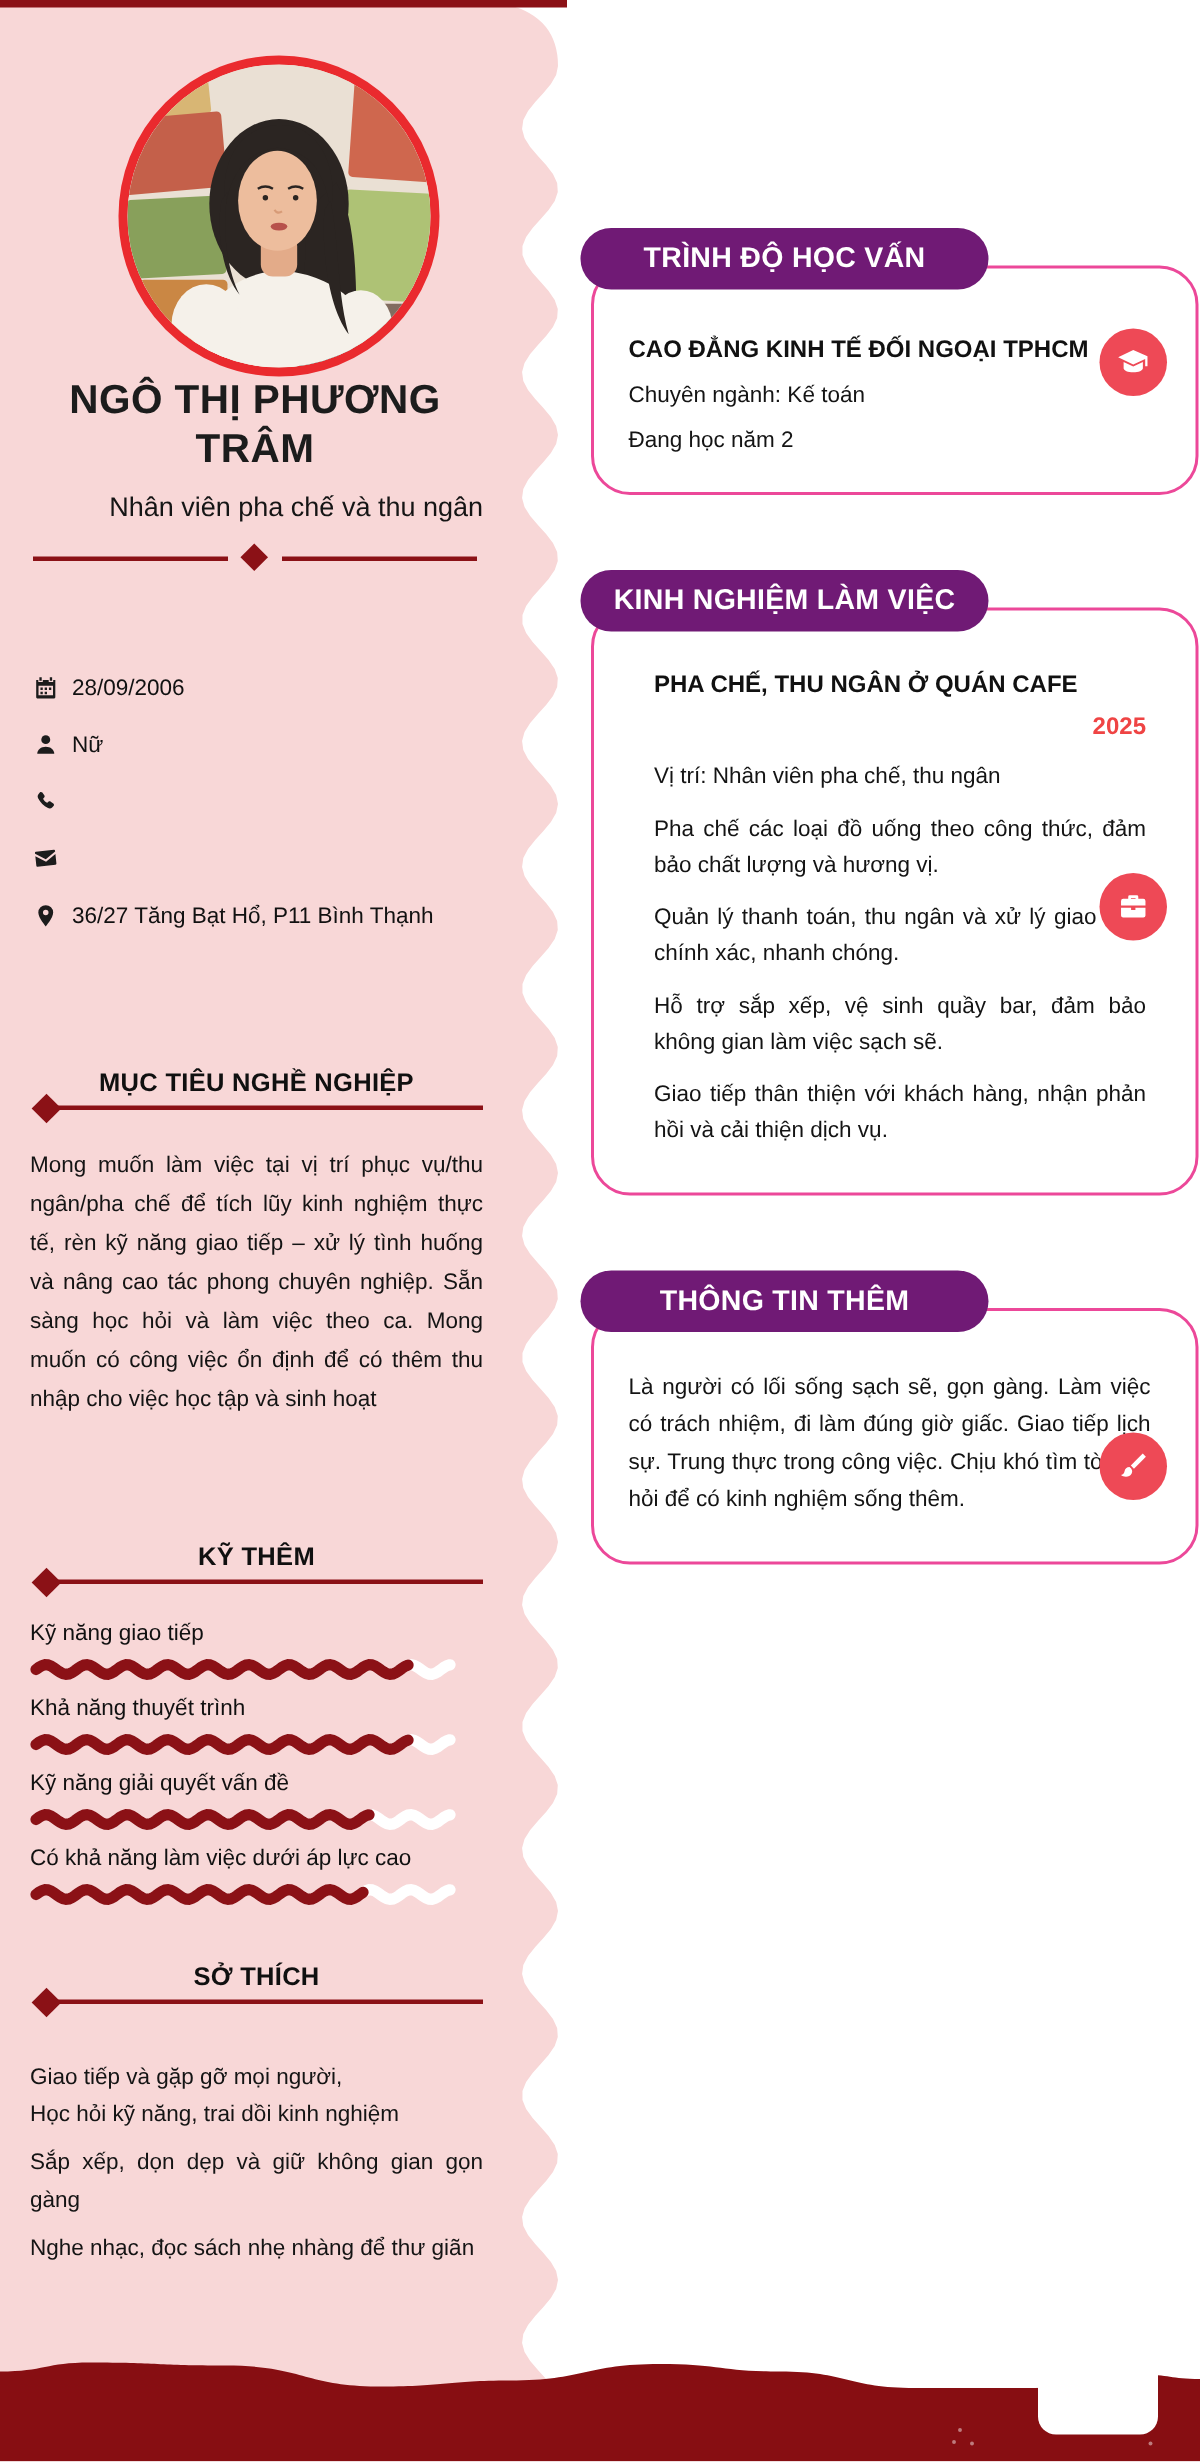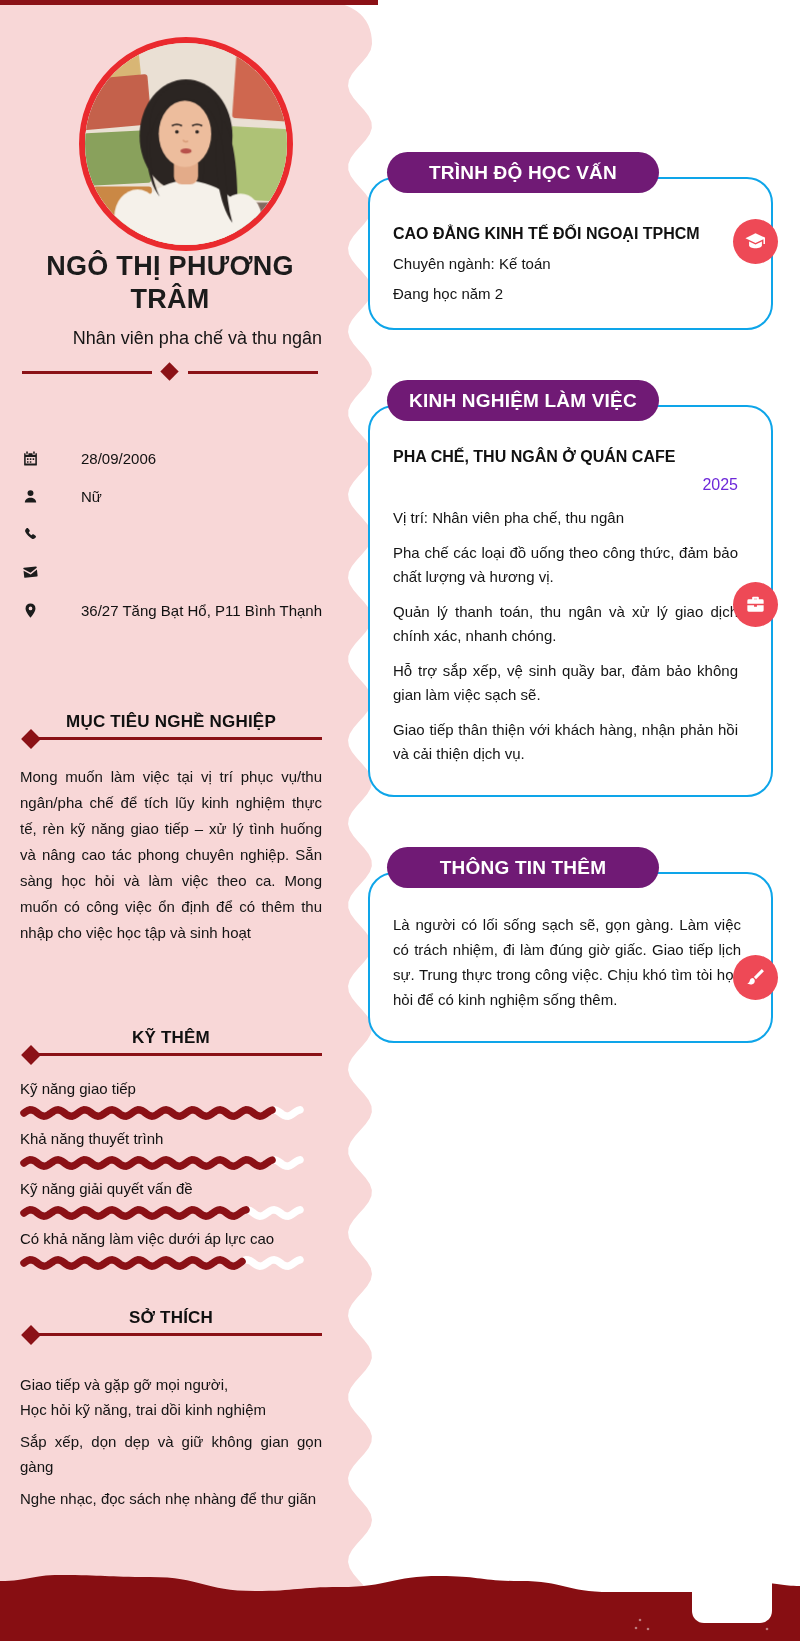"CAO ĐẲNG KINH TẾ ĐỐI" .card { border: 2px solid #0ea5e9 -> 2px solid #ec4899; left: 368px -> 394px }
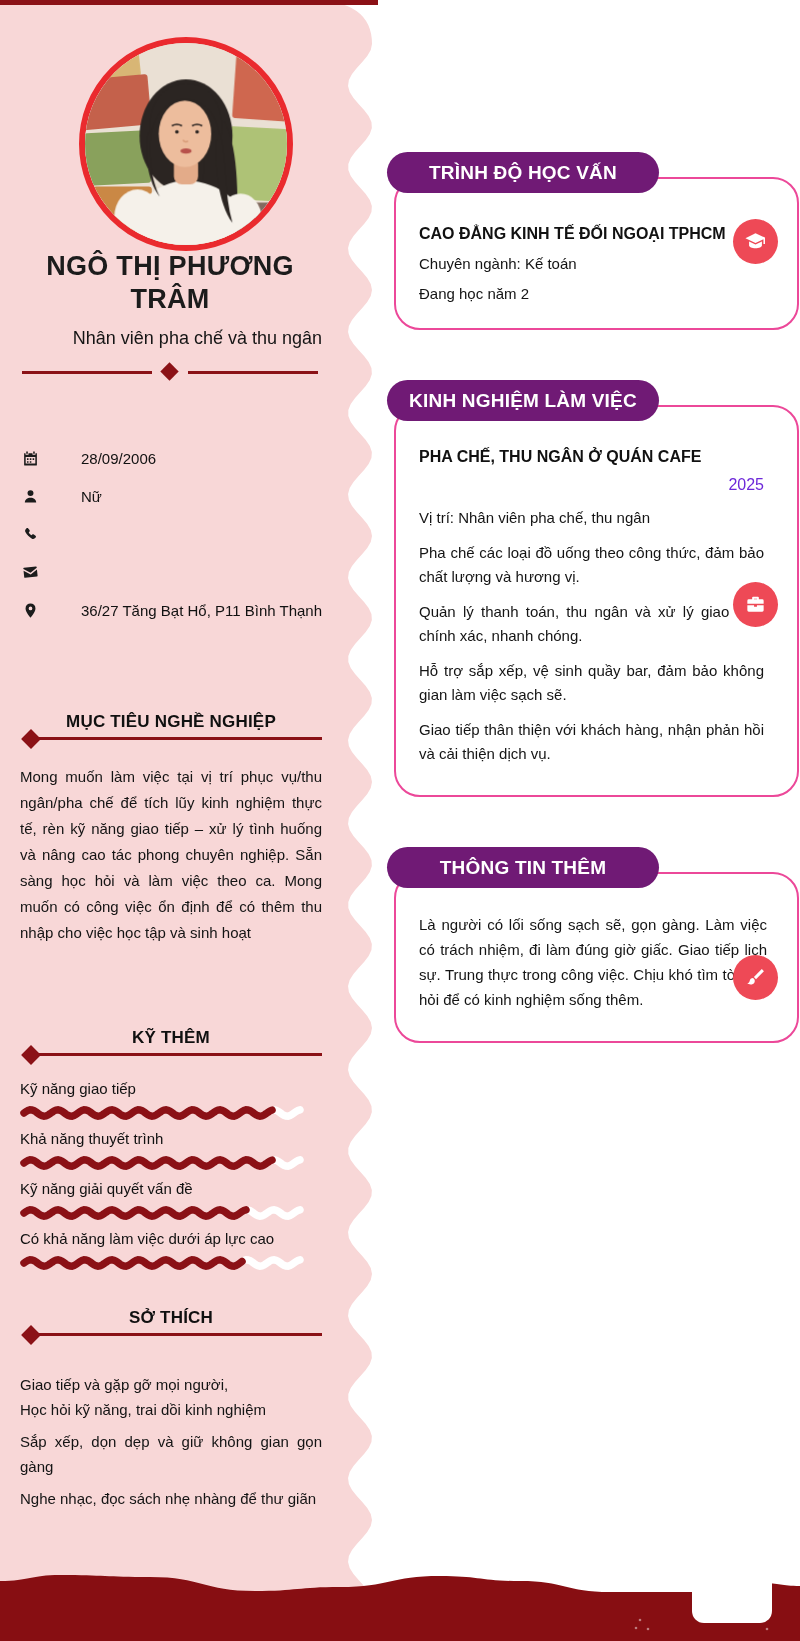"28/09/2006" .info-row { gap: 33px -> none }
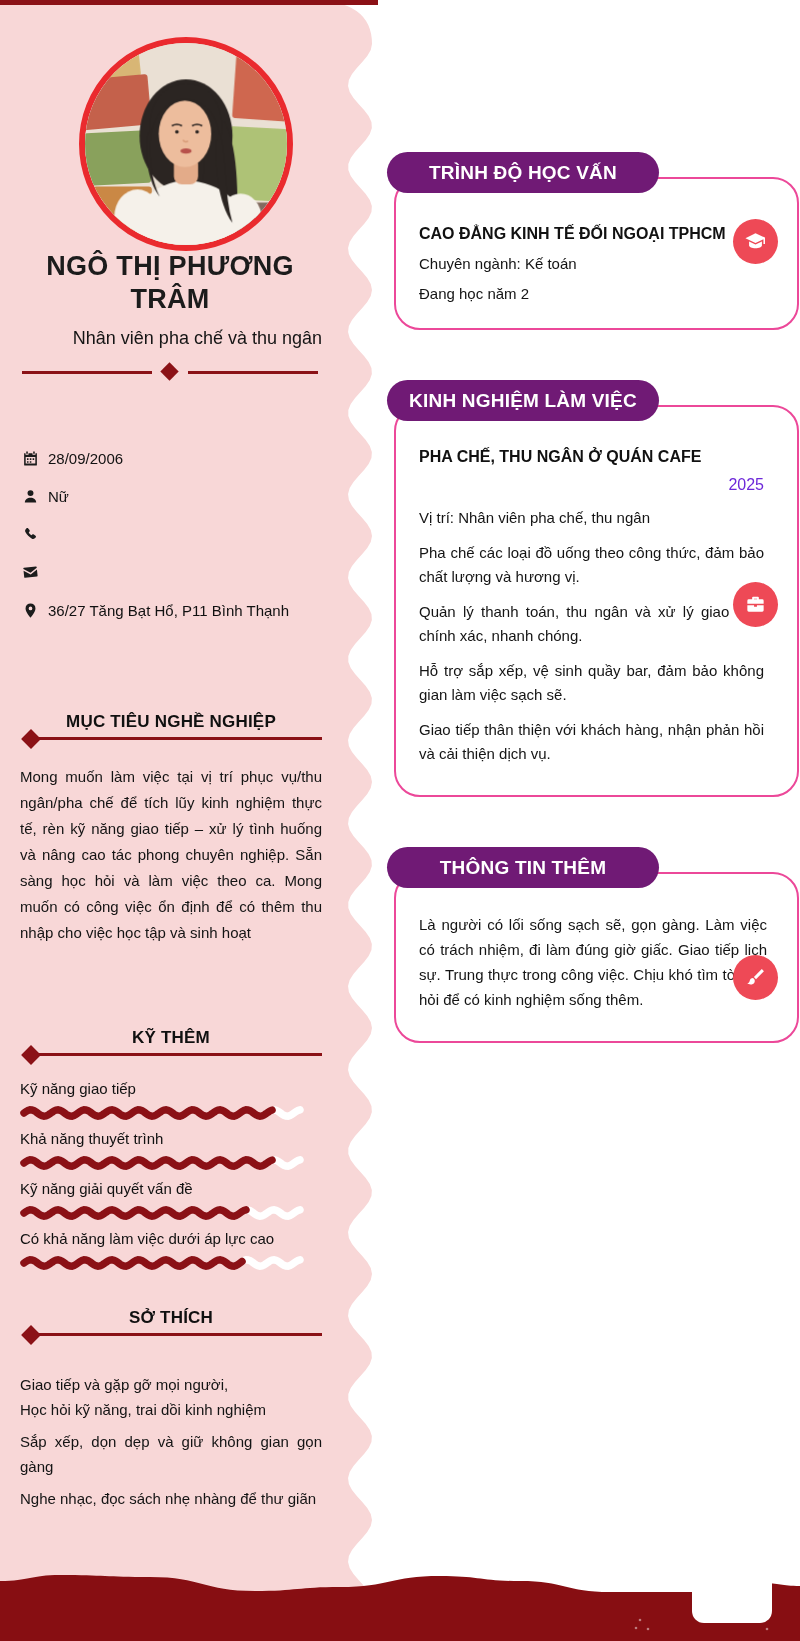"PHA CHẾ, THU NGÂN Ở" div.card { padding: 41px 33px 0 23px -> 41px 33px 0 40px }
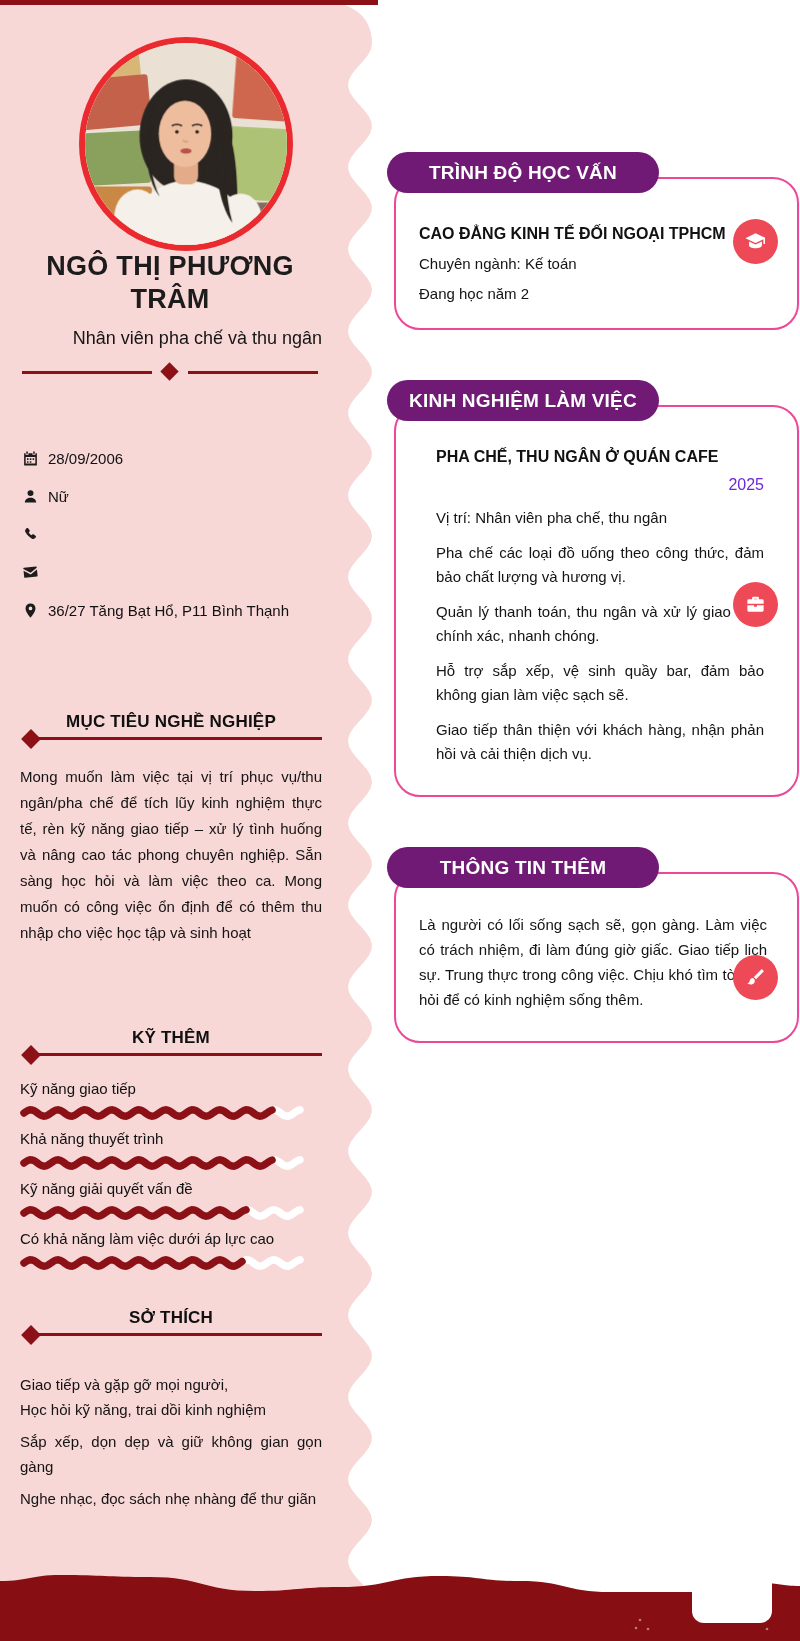"2025" .xp-year { color: #6d28d9 -> #ef4444; font-weight: normal -> bold }
